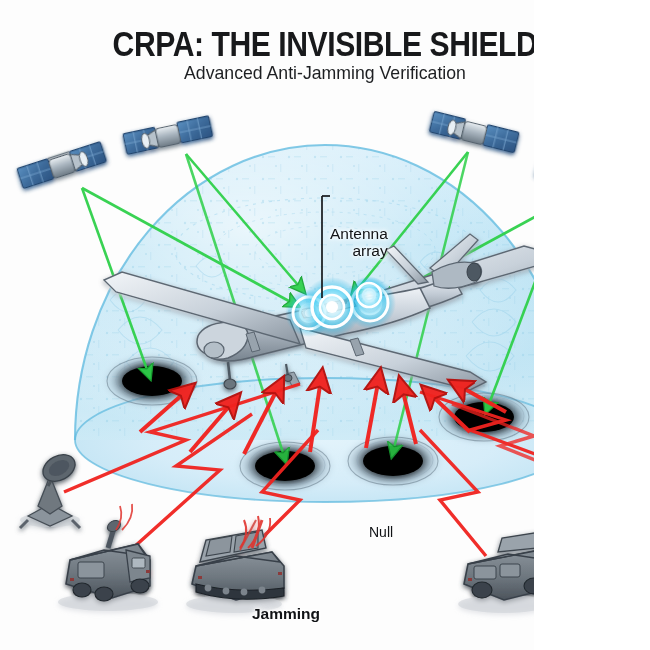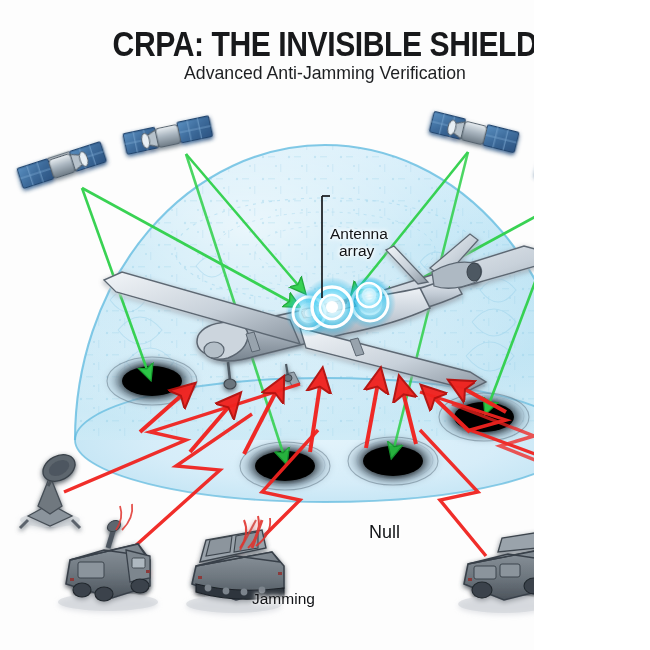"array" #lbl-antenna .l2 { text-align: none -> right }
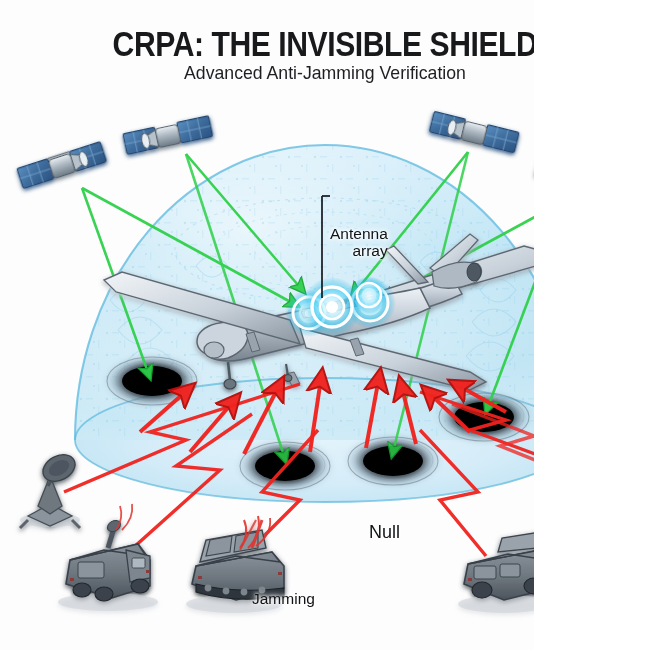"Null" #lbl-null { font-size: 18px -> 14px }
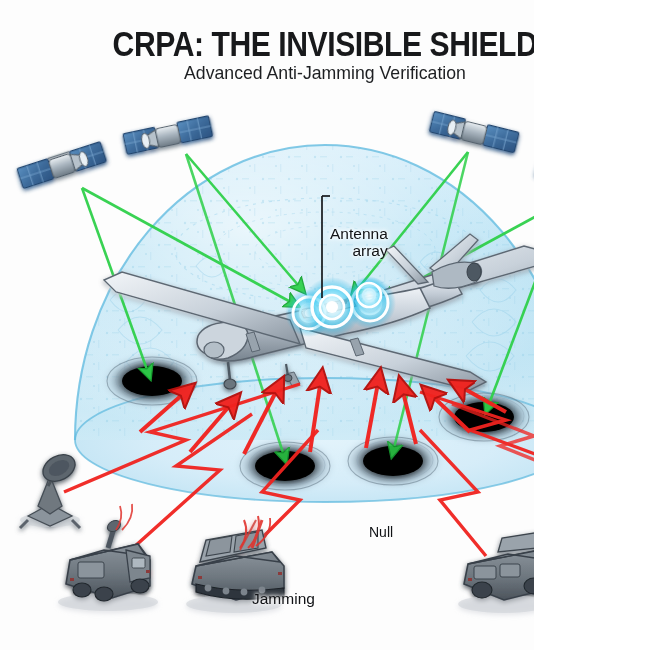"Jamming" #lbl-jamming { font-weight: none -> bold; top: 553px -> 568px }
